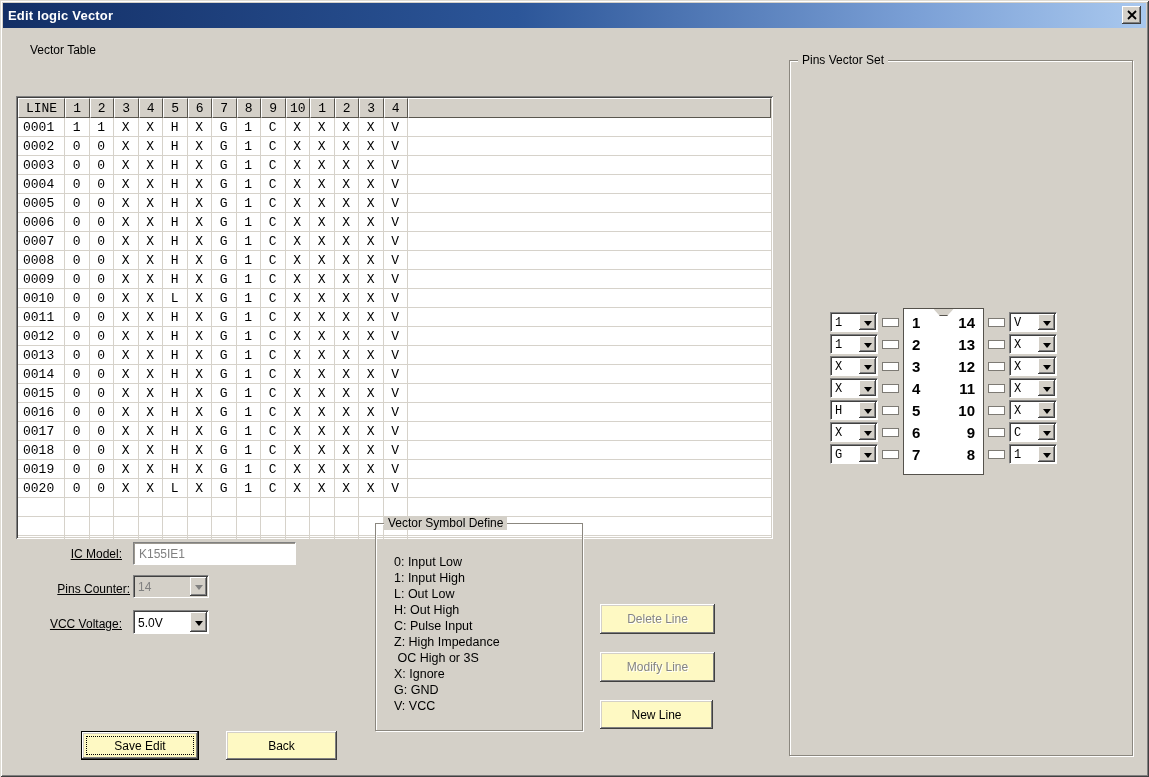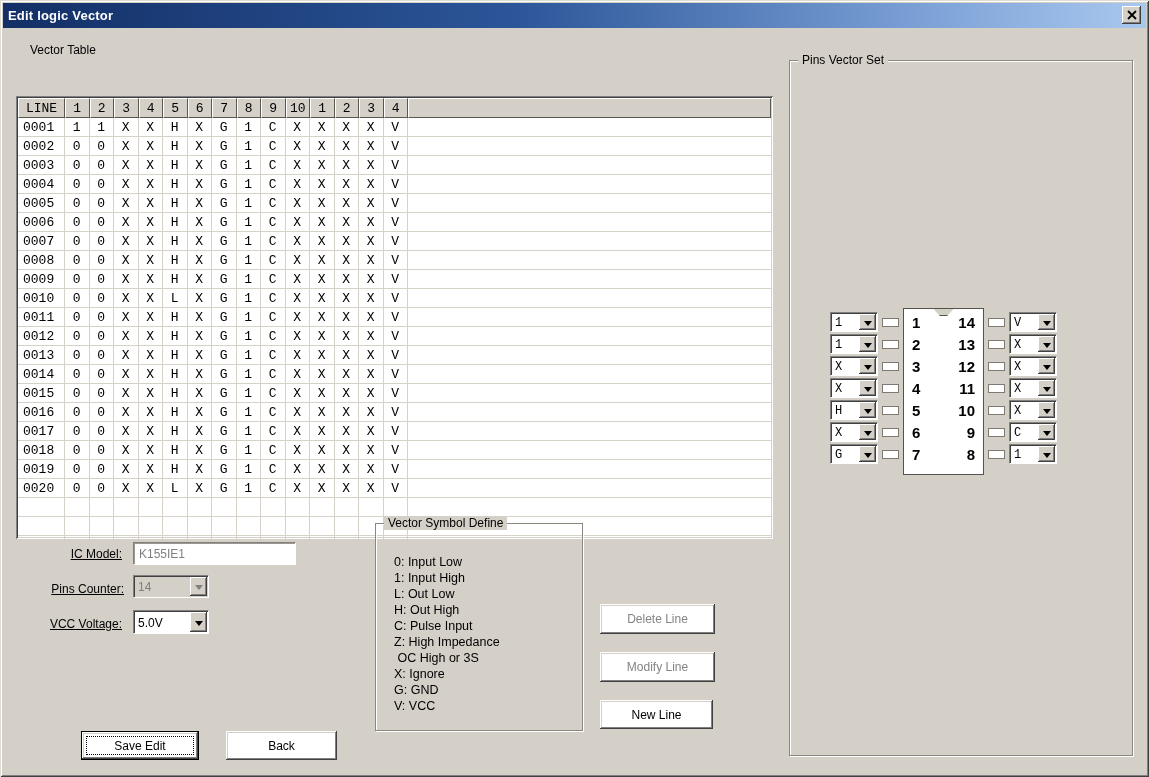"Pins Counter:" div.form-label { left: 12px -> 18px }
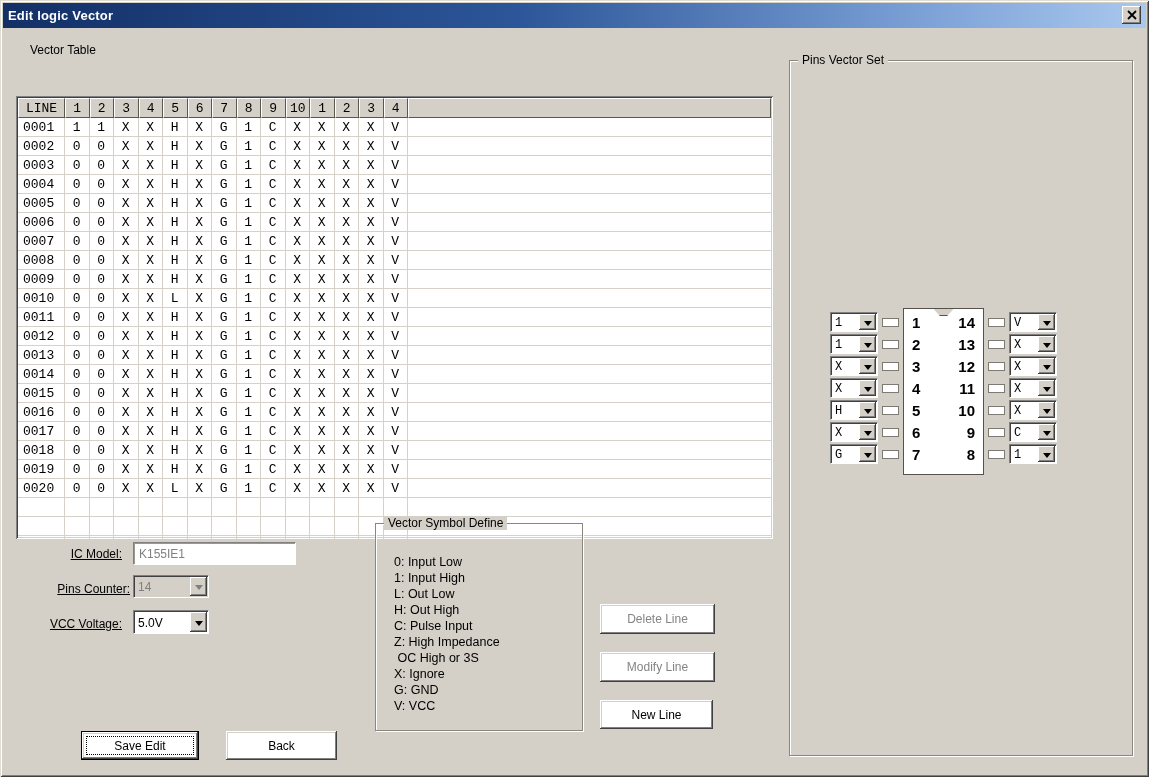"Delete Line" .btn { background: #ffffff -> #fef9c3 }
